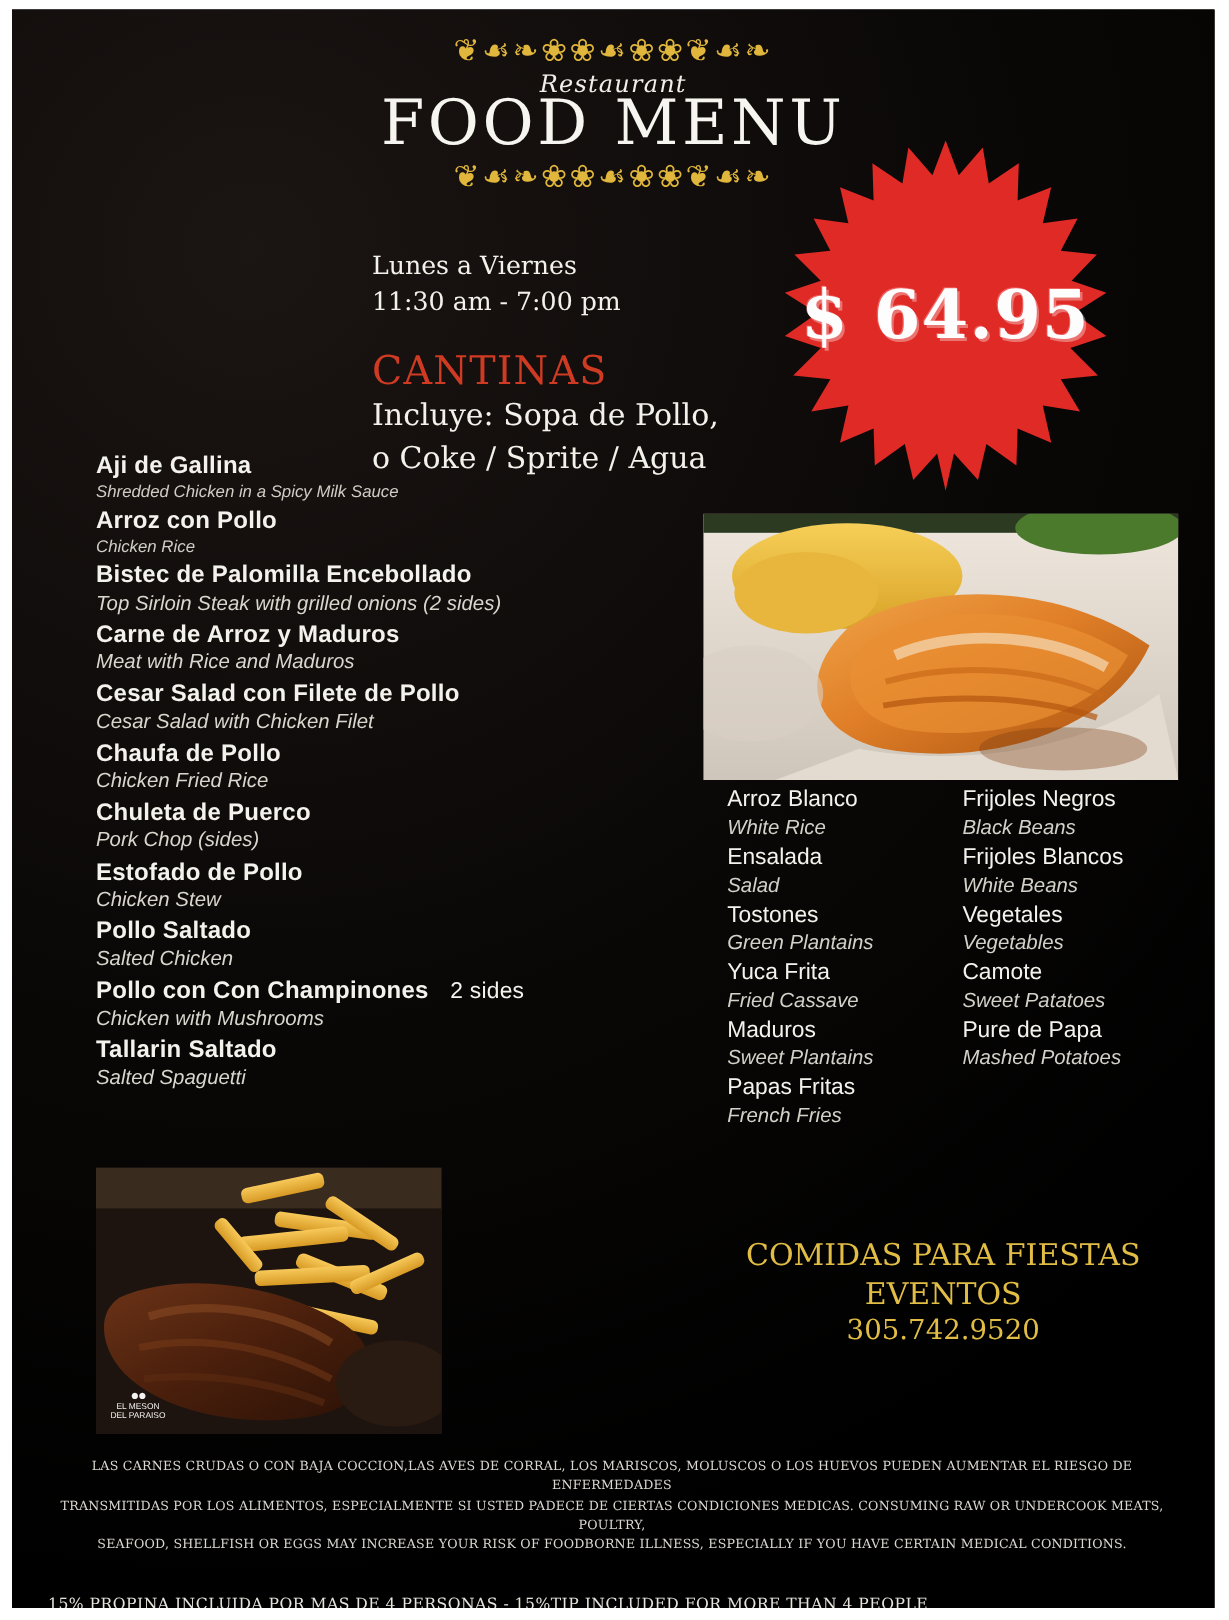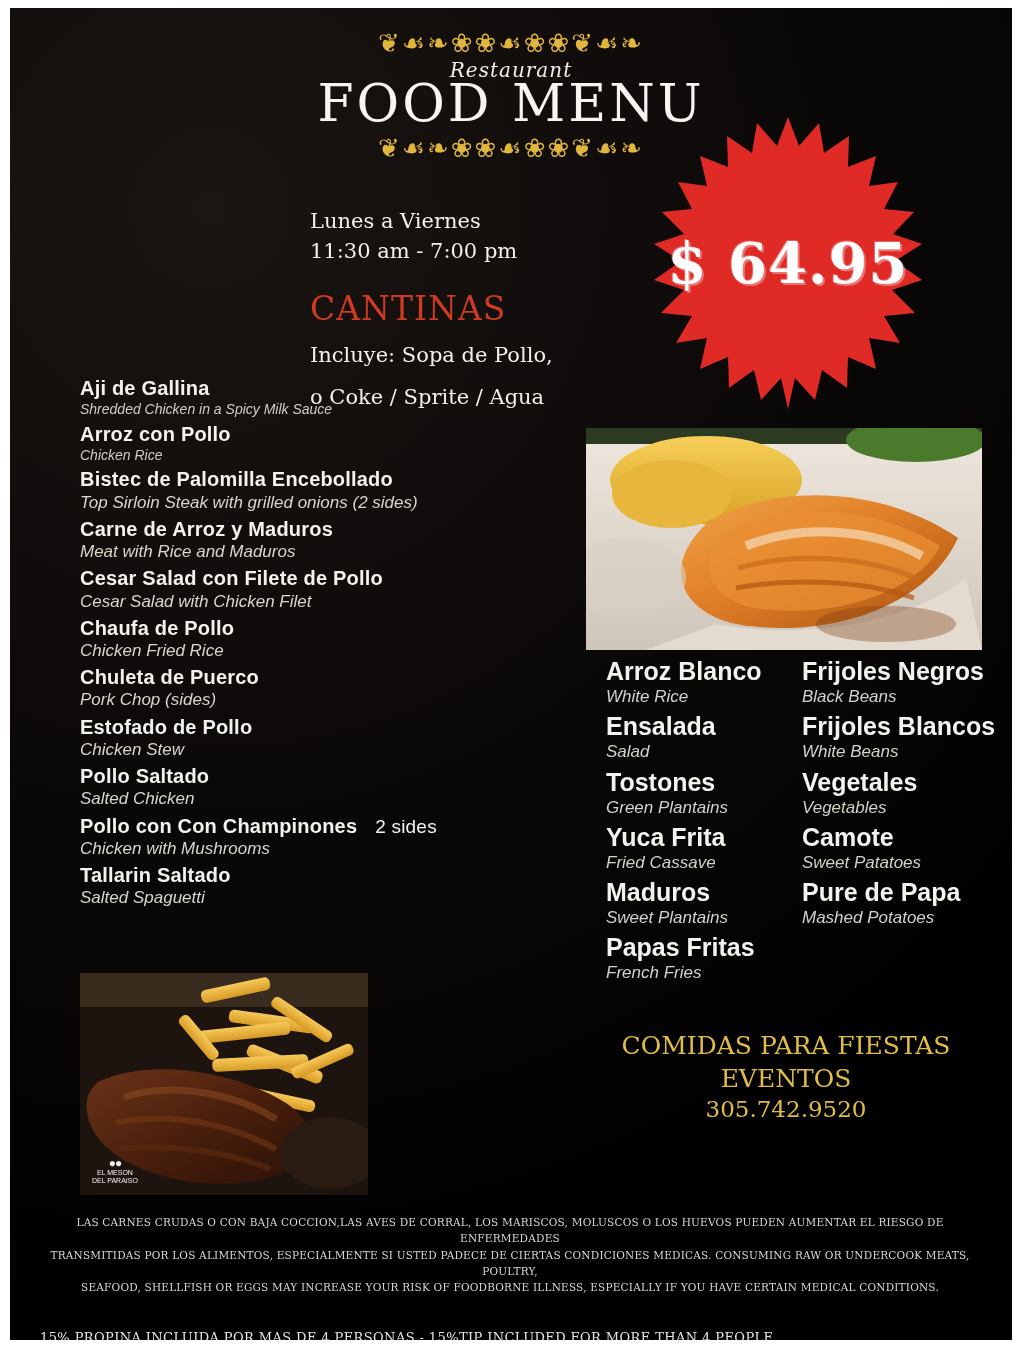"Incluye: Sopa de Pollo," .incluye { font-size: 21px -> 25px; margin-top: 12px -> 0 }
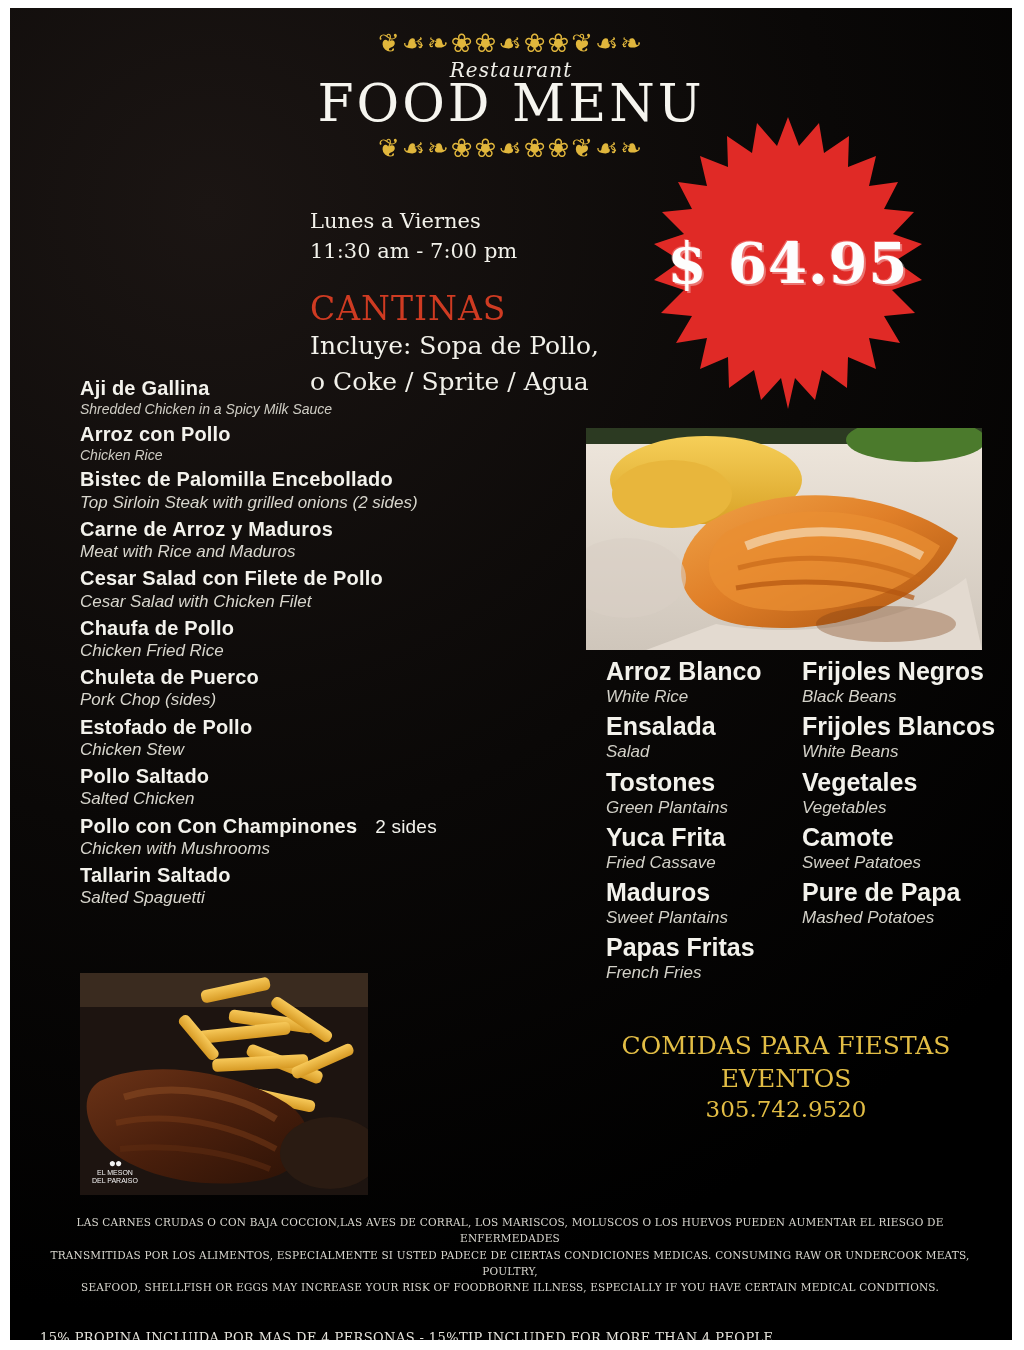"Arroz Blanco" .side-es { font-size: 25px -> 19px; font-weight: bold -> normal }
